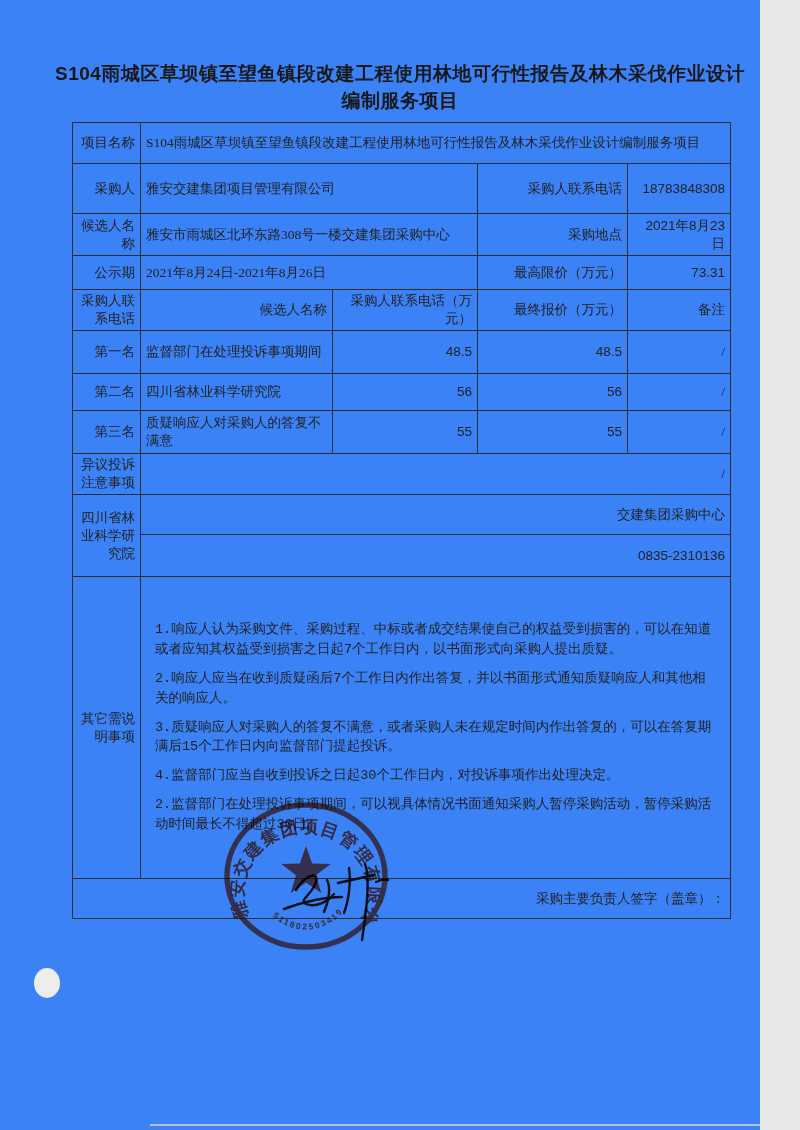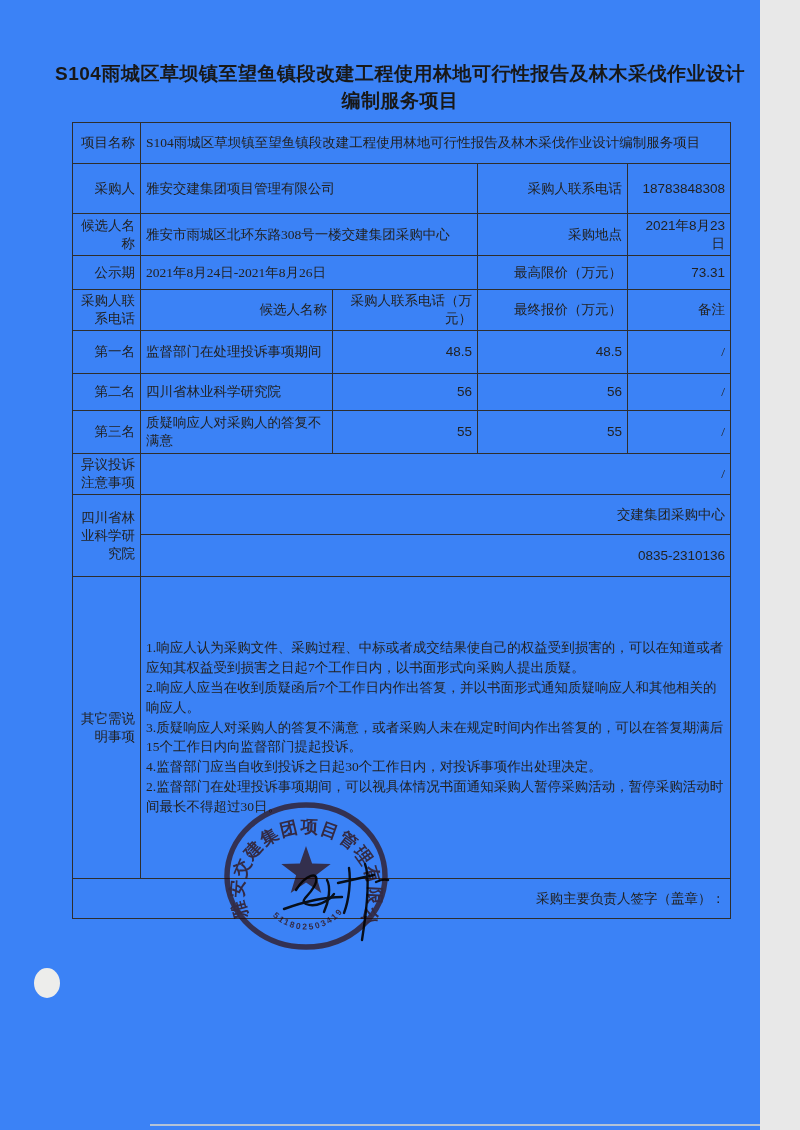"1.响应人认为采购文件、采购过程、中标或者成交结果使自己的权益受到损害的，可以在" .note-line { font-family: none -> Liberation Mono, monospace; margin: 0 -> 9px }
